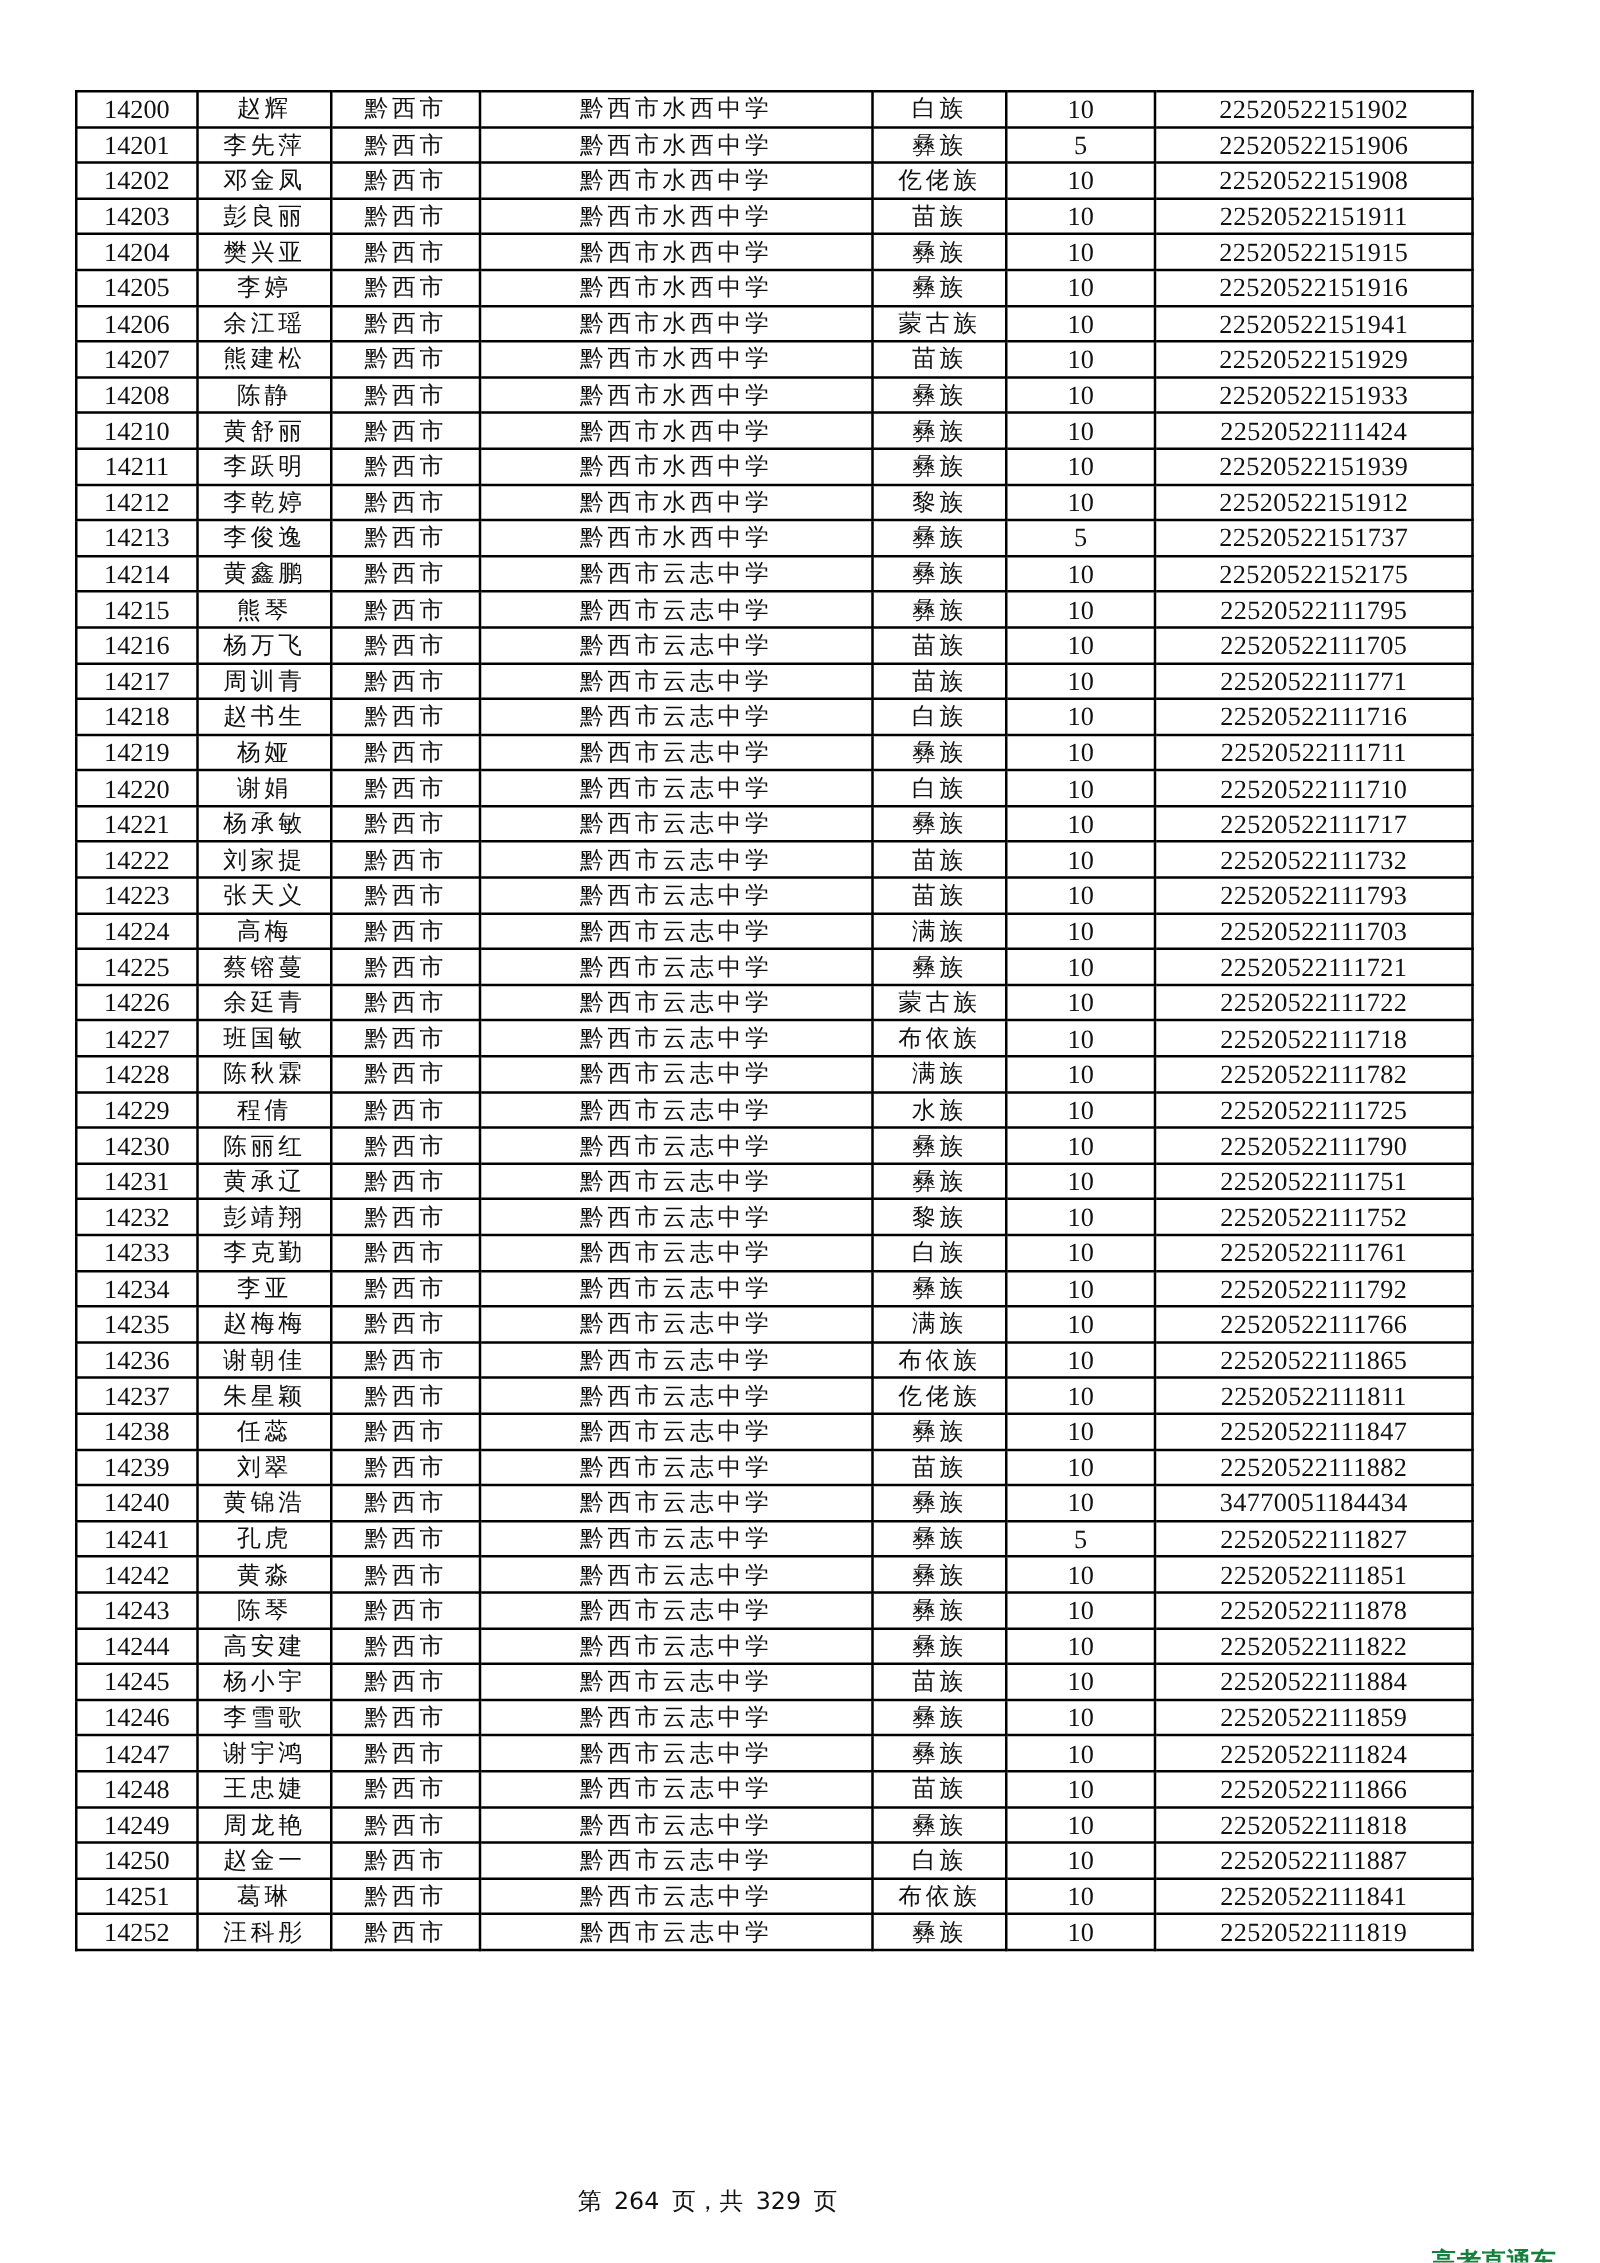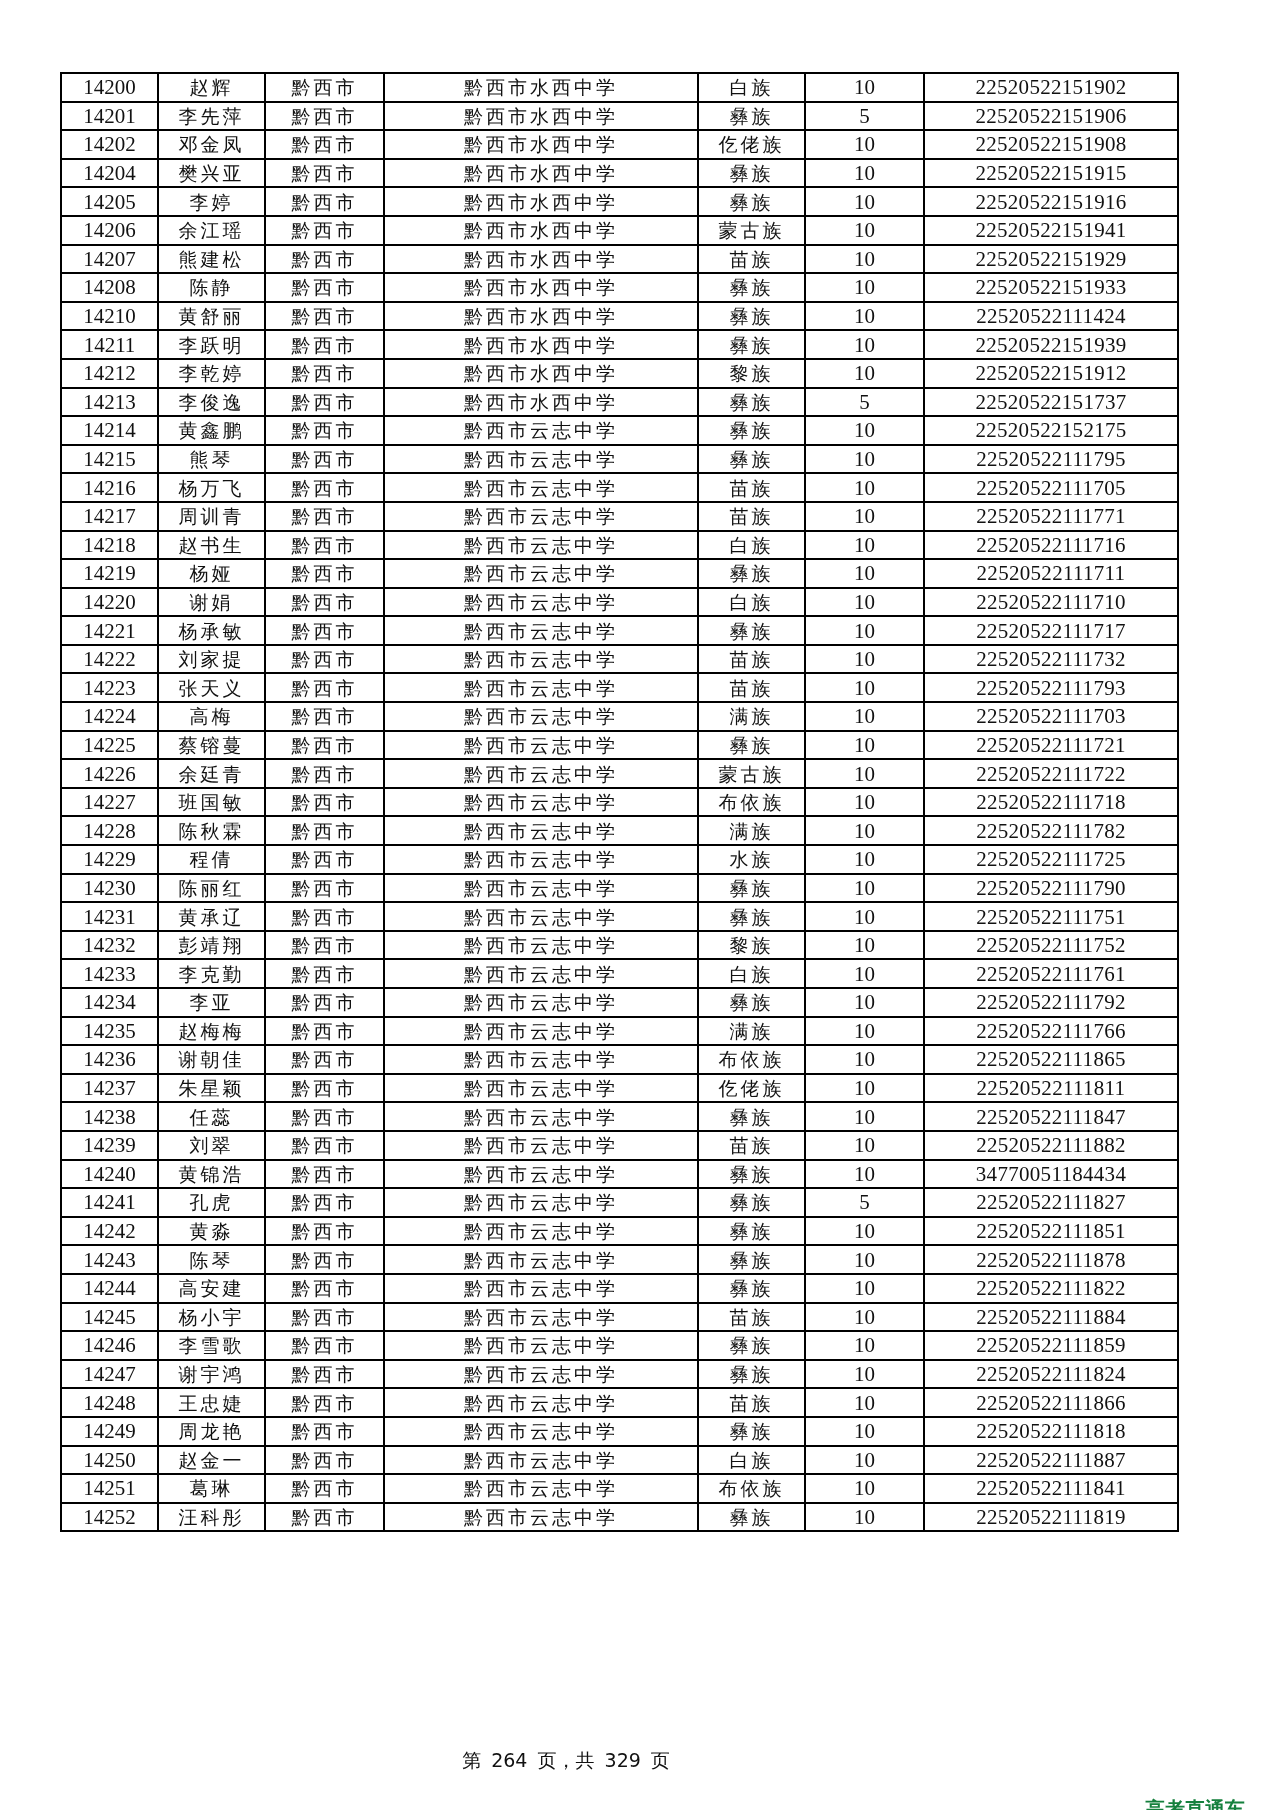"14203" tr { html: none -> <tr> <td>14203</td> <td>彭良丽</td> <td>黔西市</td> <td>黔西市水西中学</td> <td>苗族</td> <td>10</td> <td>22520522151911</td> </tr> }
